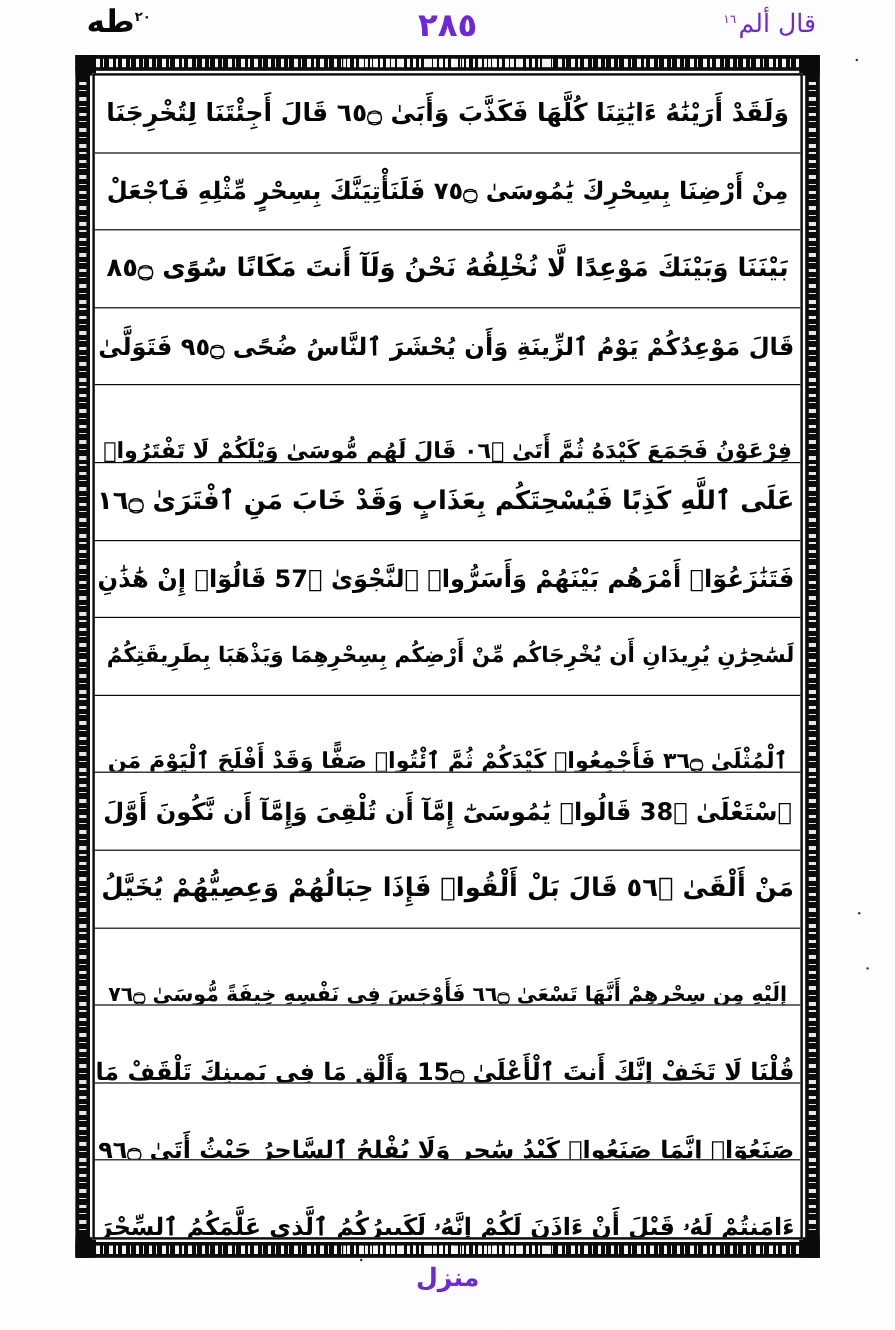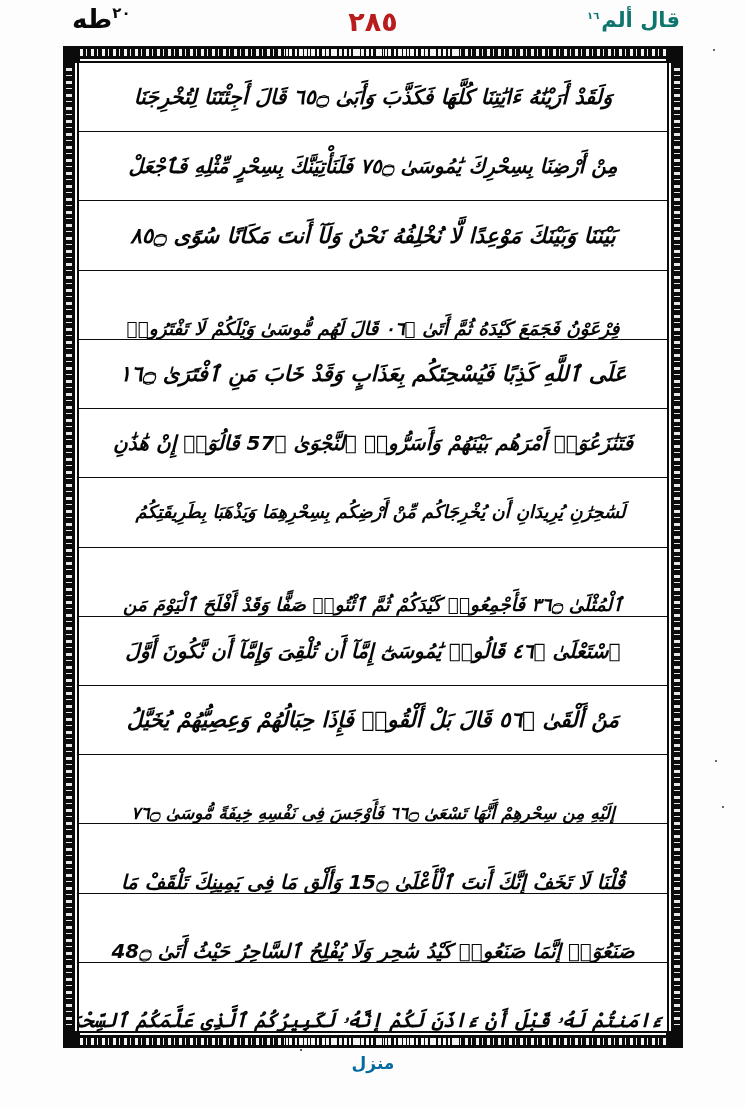"٢٠" .hdr .surah-mark .num { font-size: 15px -> 11px }
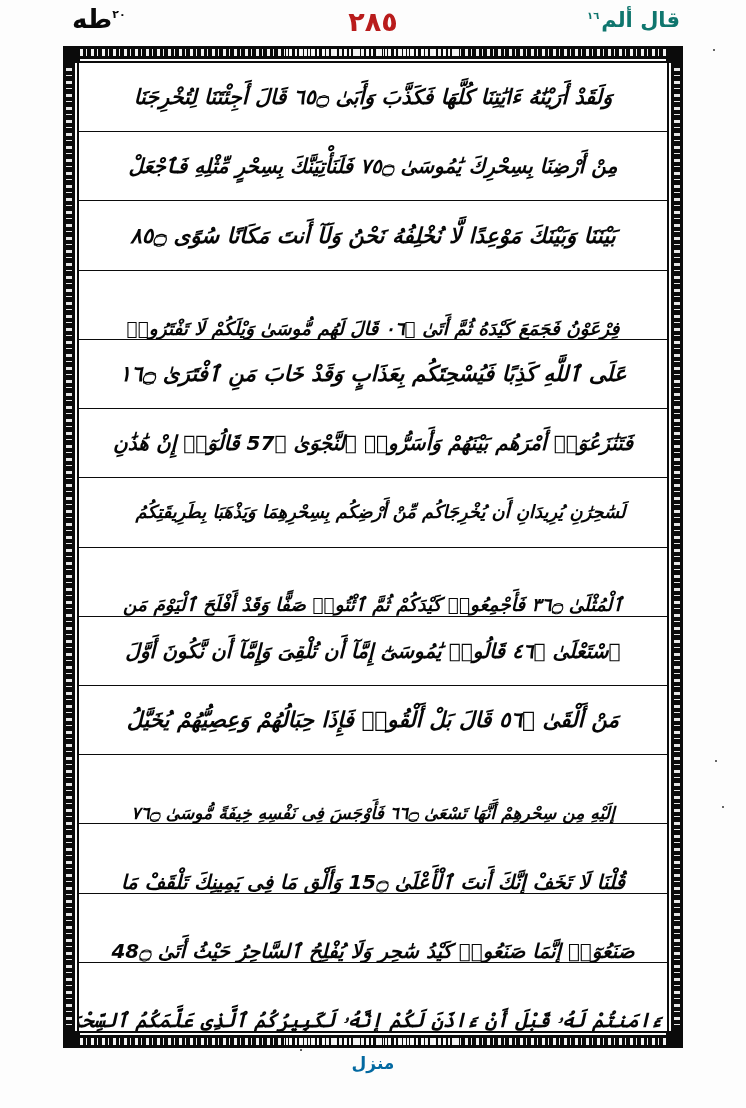"٢٨٥" .hdr .page-no { color: #b91c1c -> #6d28d9 }
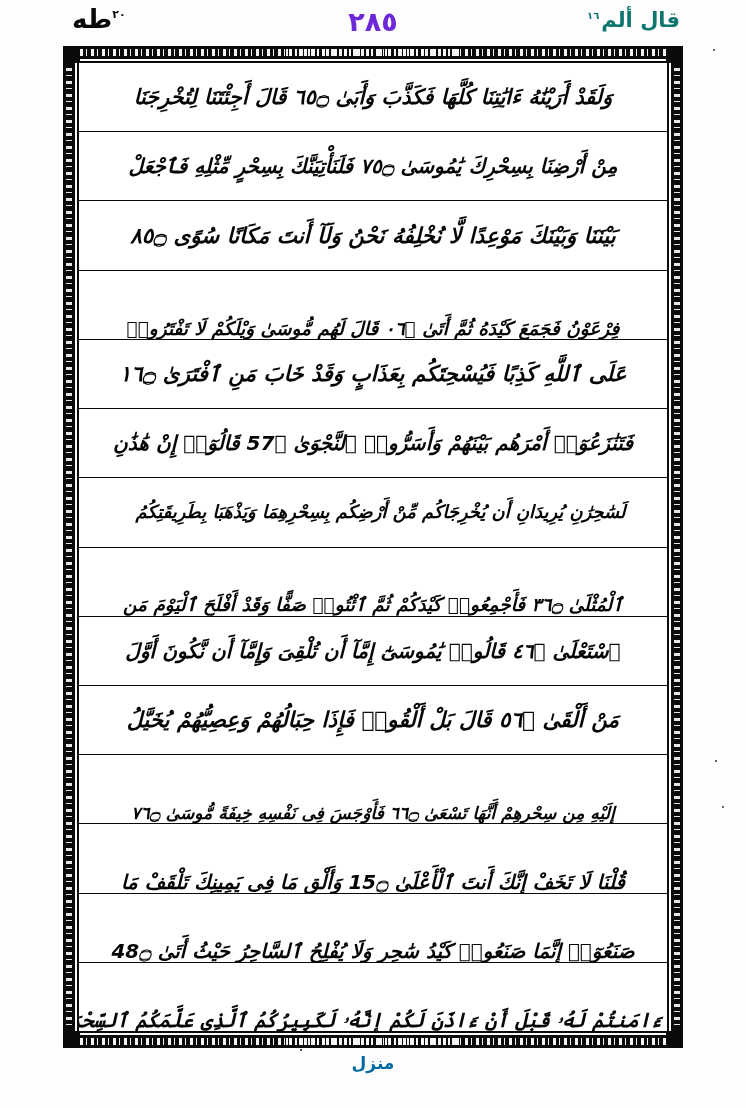"قال ألم١٦" .hdr .juz-mark { color: #0f766e -> #6d28d9; font-weight: 700 -> 400 }
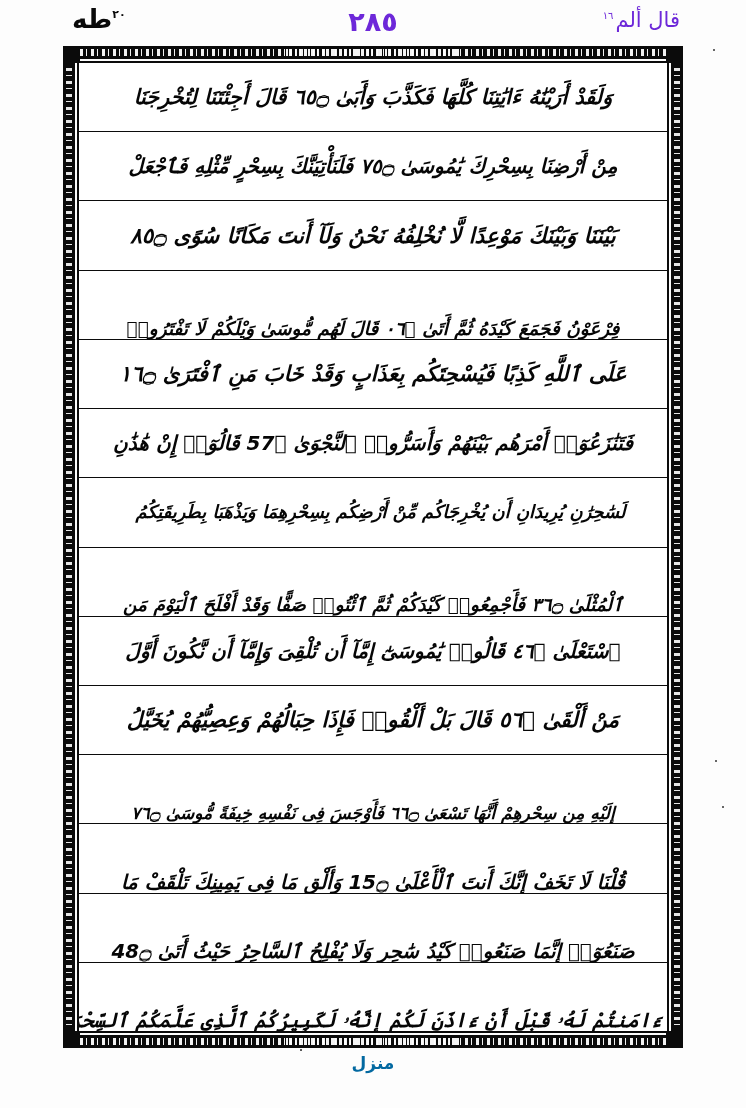"وَلَقَدْ أَرَيْنَٰهُ ءَايَٰتِنَا" .ayah-line { font-style: italic -> none }
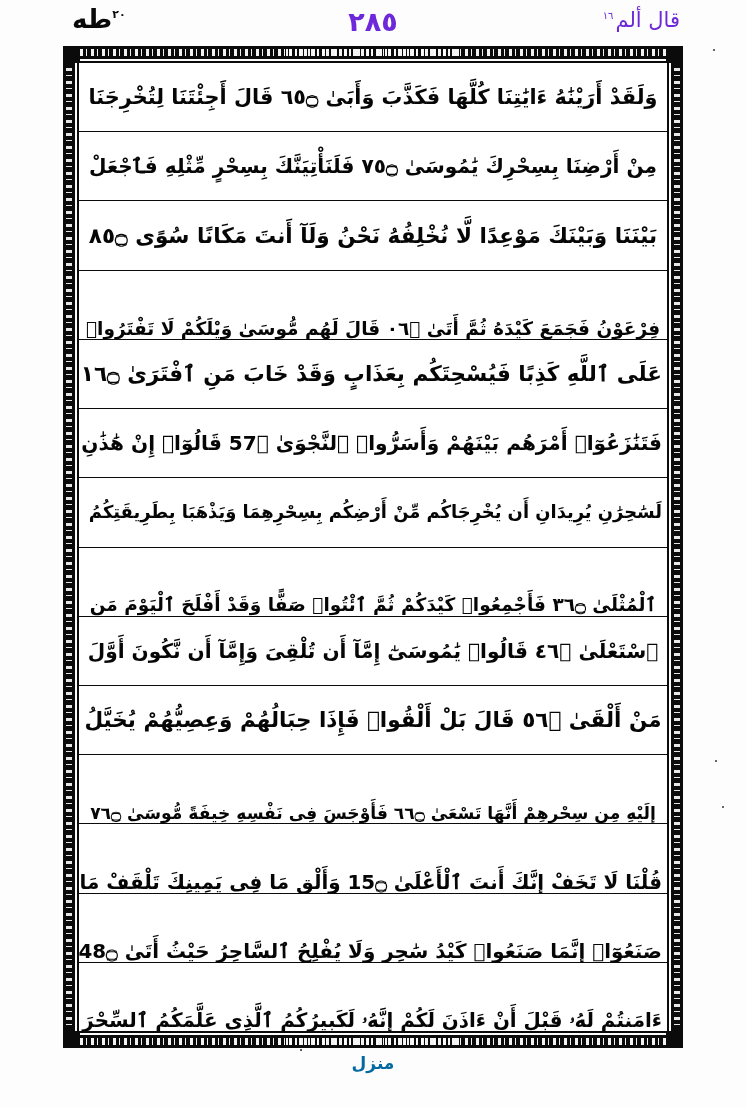"قَالَ مَوْعِدُكُمْ يَوْمُ ٱلزِّينَةِ" div.ayah-line { html: none -> <div> <div>قَالَ مَوْعِدُكُمْ يَوْمُ ٱلزِّينَةِ وَأَن يُحْشَرَ ٱلنَّاسُ ضُحًى ۝٥٩ فَتَوَلَّىٰ</div> </div> }
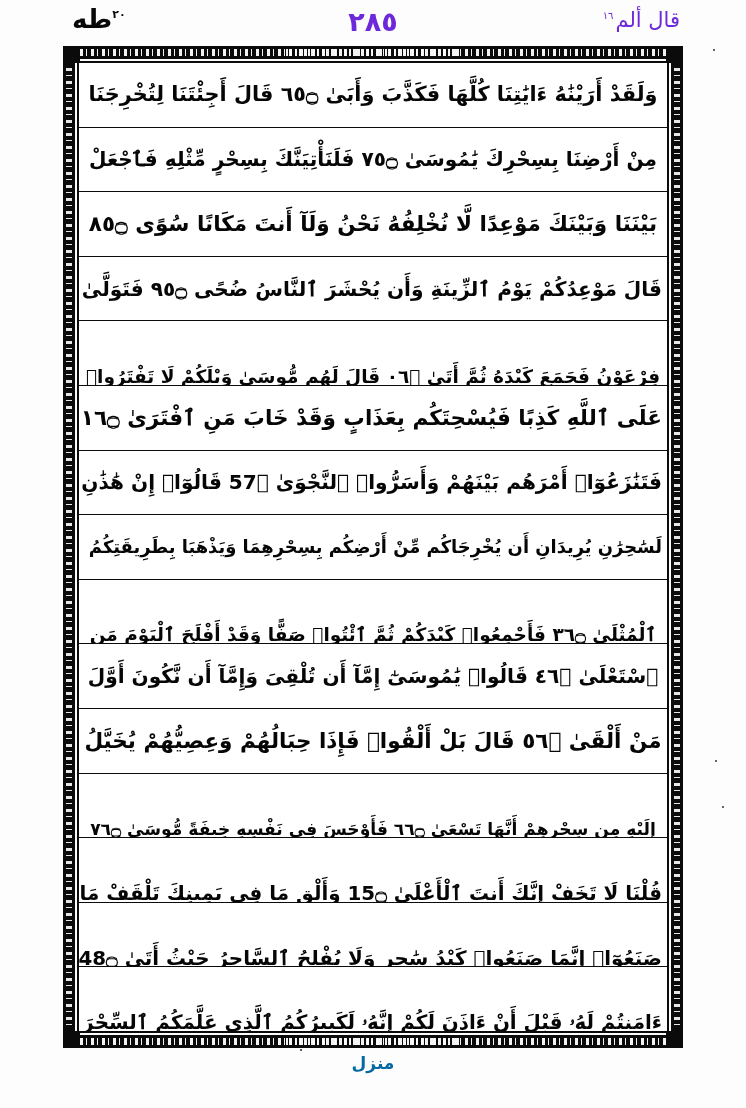"ٱسْتَعْلَىٰ ۝٦٤ قَالُوا۟ يَٰمُوسَىٰٓ" div.arabic { text: ٦٤ -> 83 }
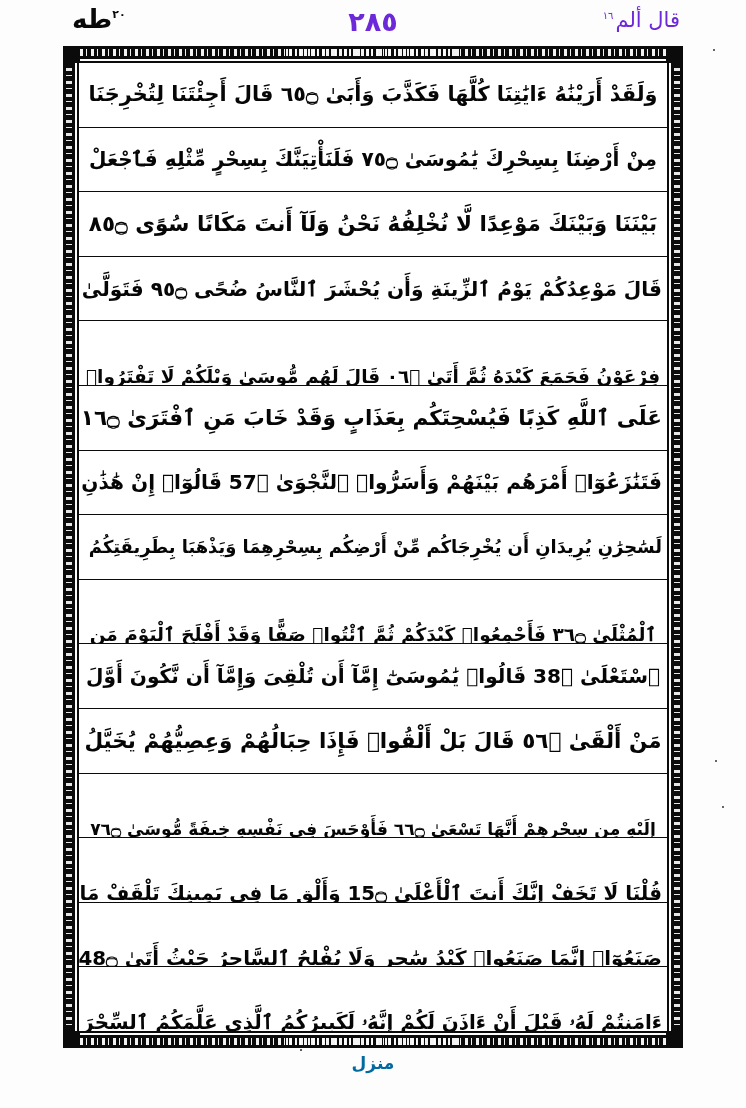"صَنَعُوٓا۟ إِنَّمَا صَنَعُوا۟ كَيْدُ" div.arabic { text: 84 -> ٦٩ }
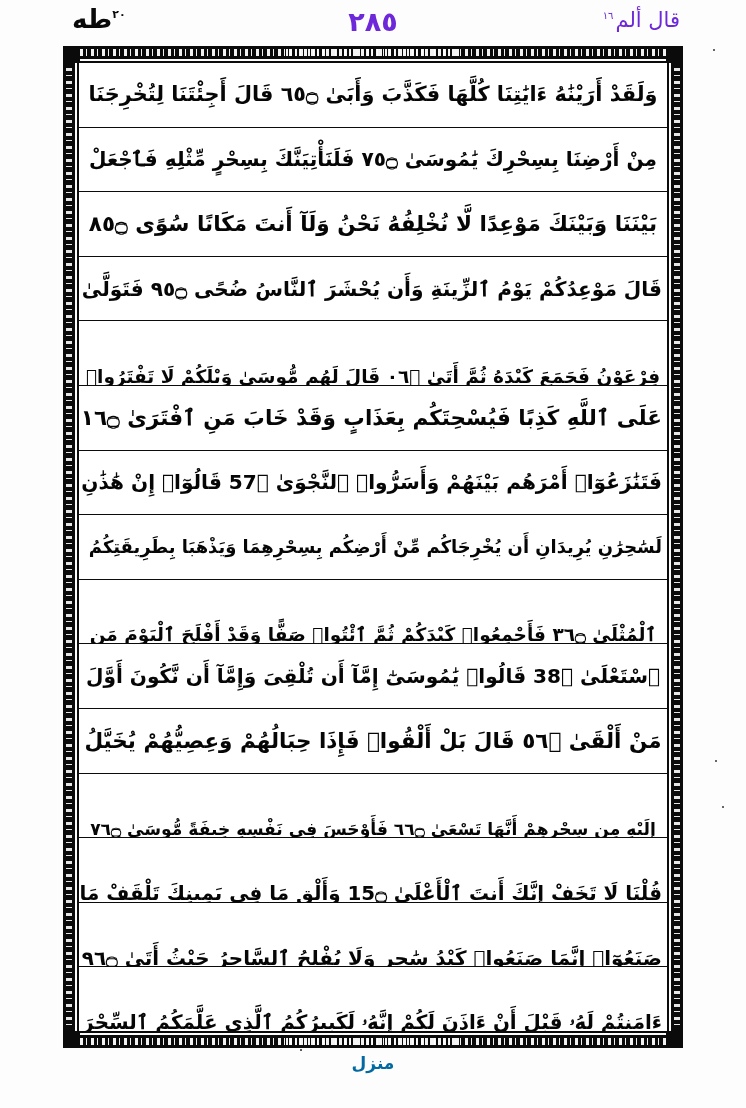"منزل" .footer .manzil { color: #0369a1 -> #6d28d9; font-size: 17px -> 21px }
